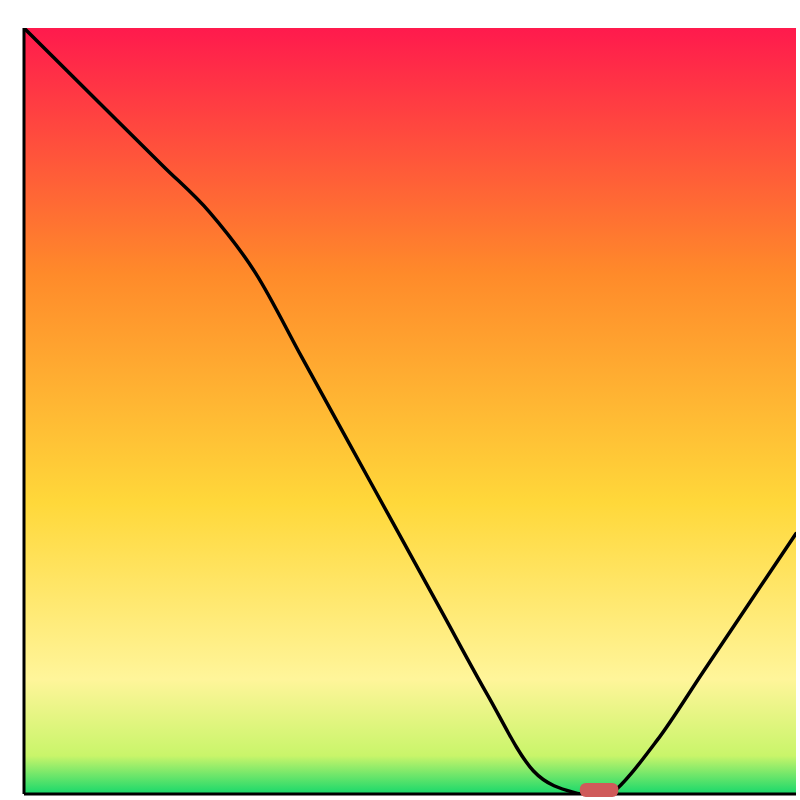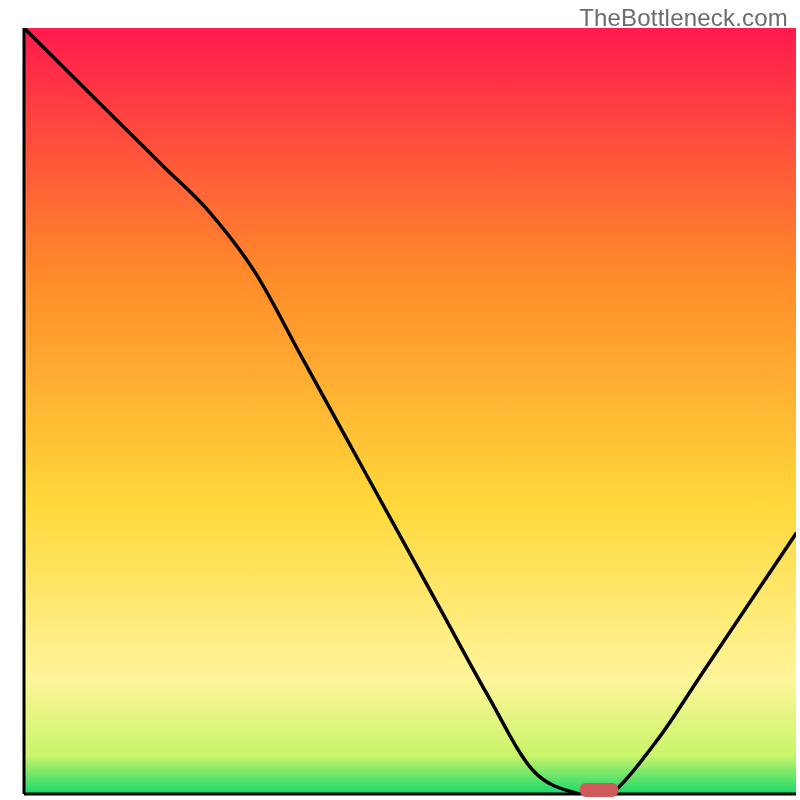"TheBottleneck.com" div.watermark { html: <div>TheBottleneck.com</div> -> none }
